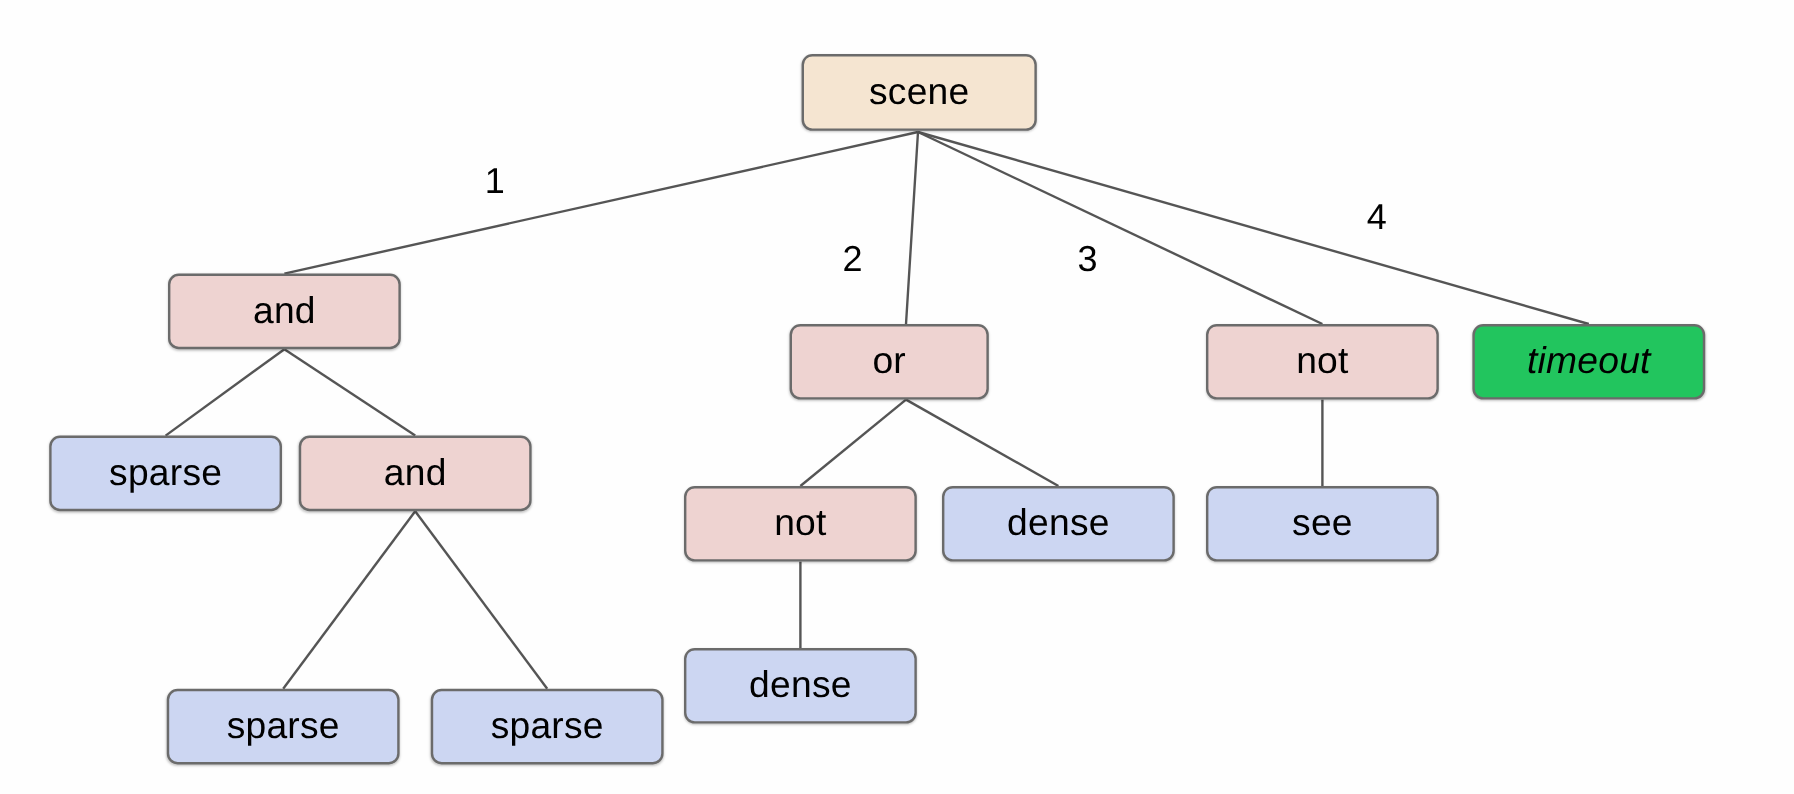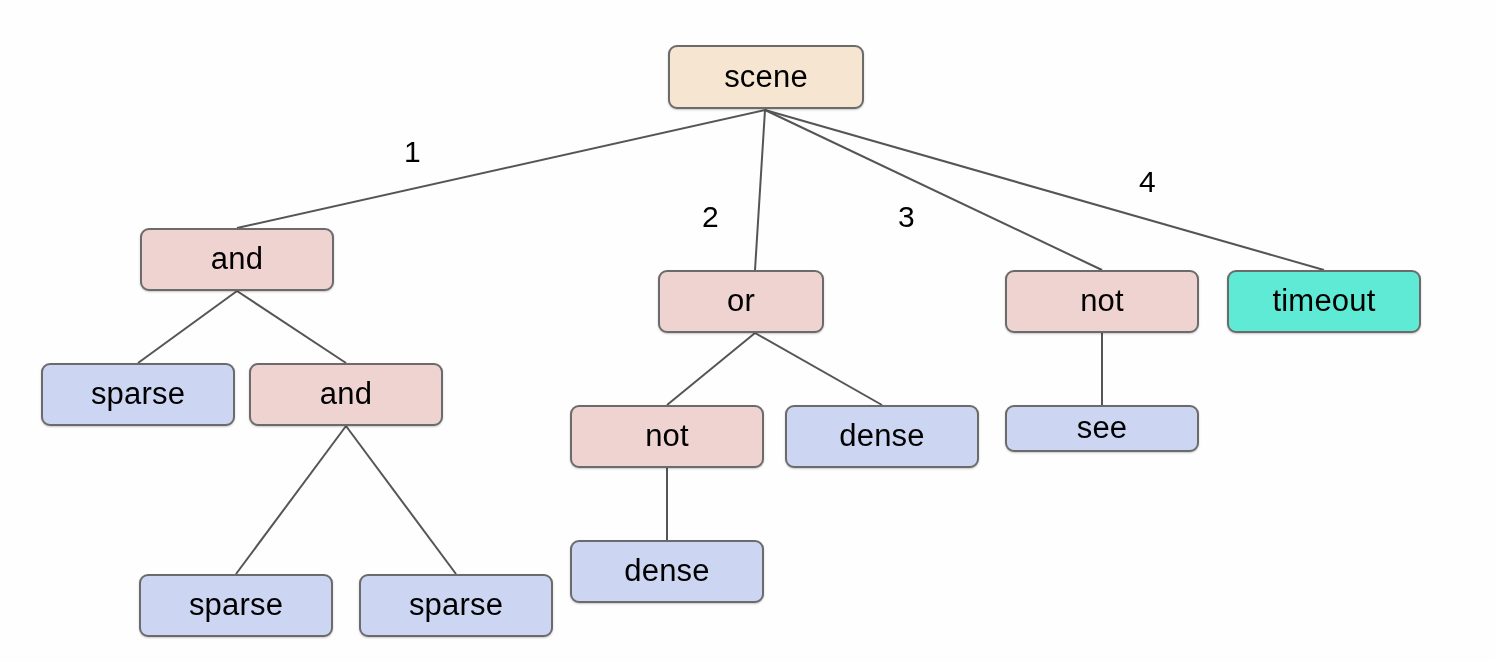"timeout" div.node { background: #5eead4 -> #22c55e; font-style: none -> italic }
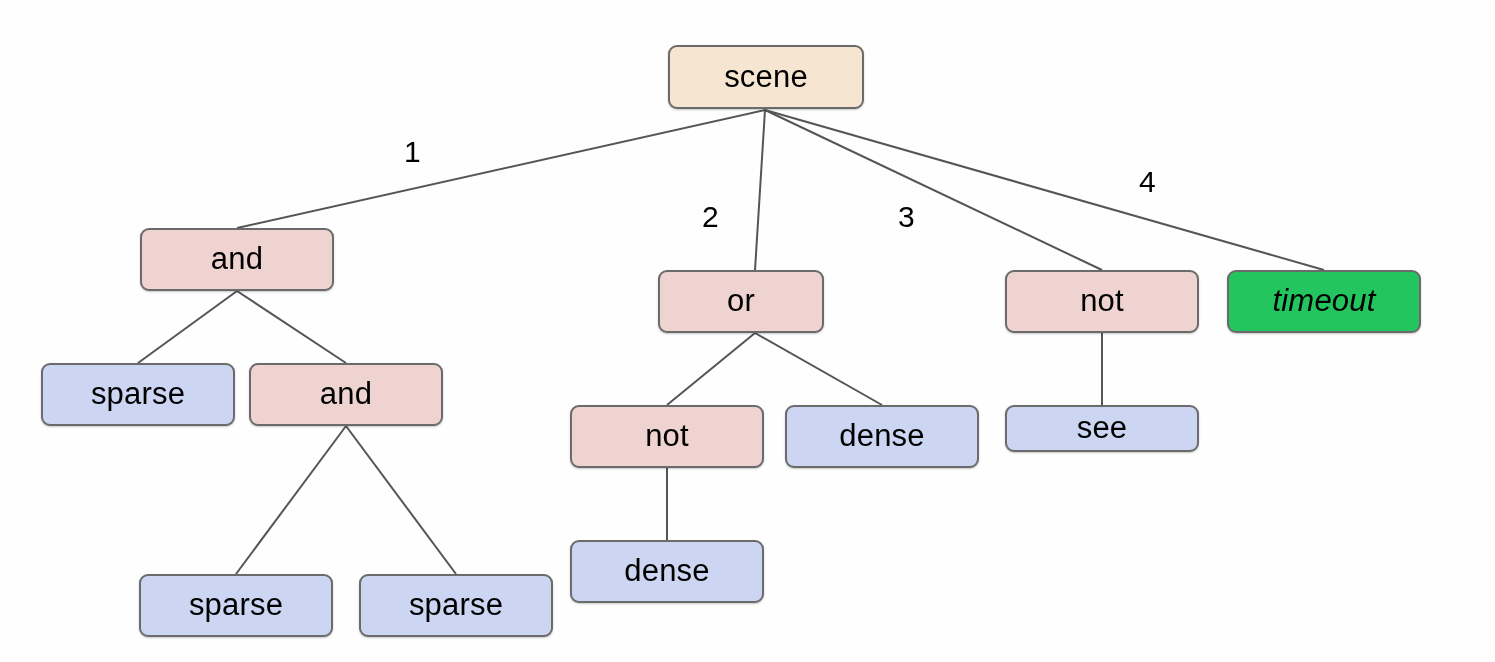"see" div.node { height: 47px -> 63px }
